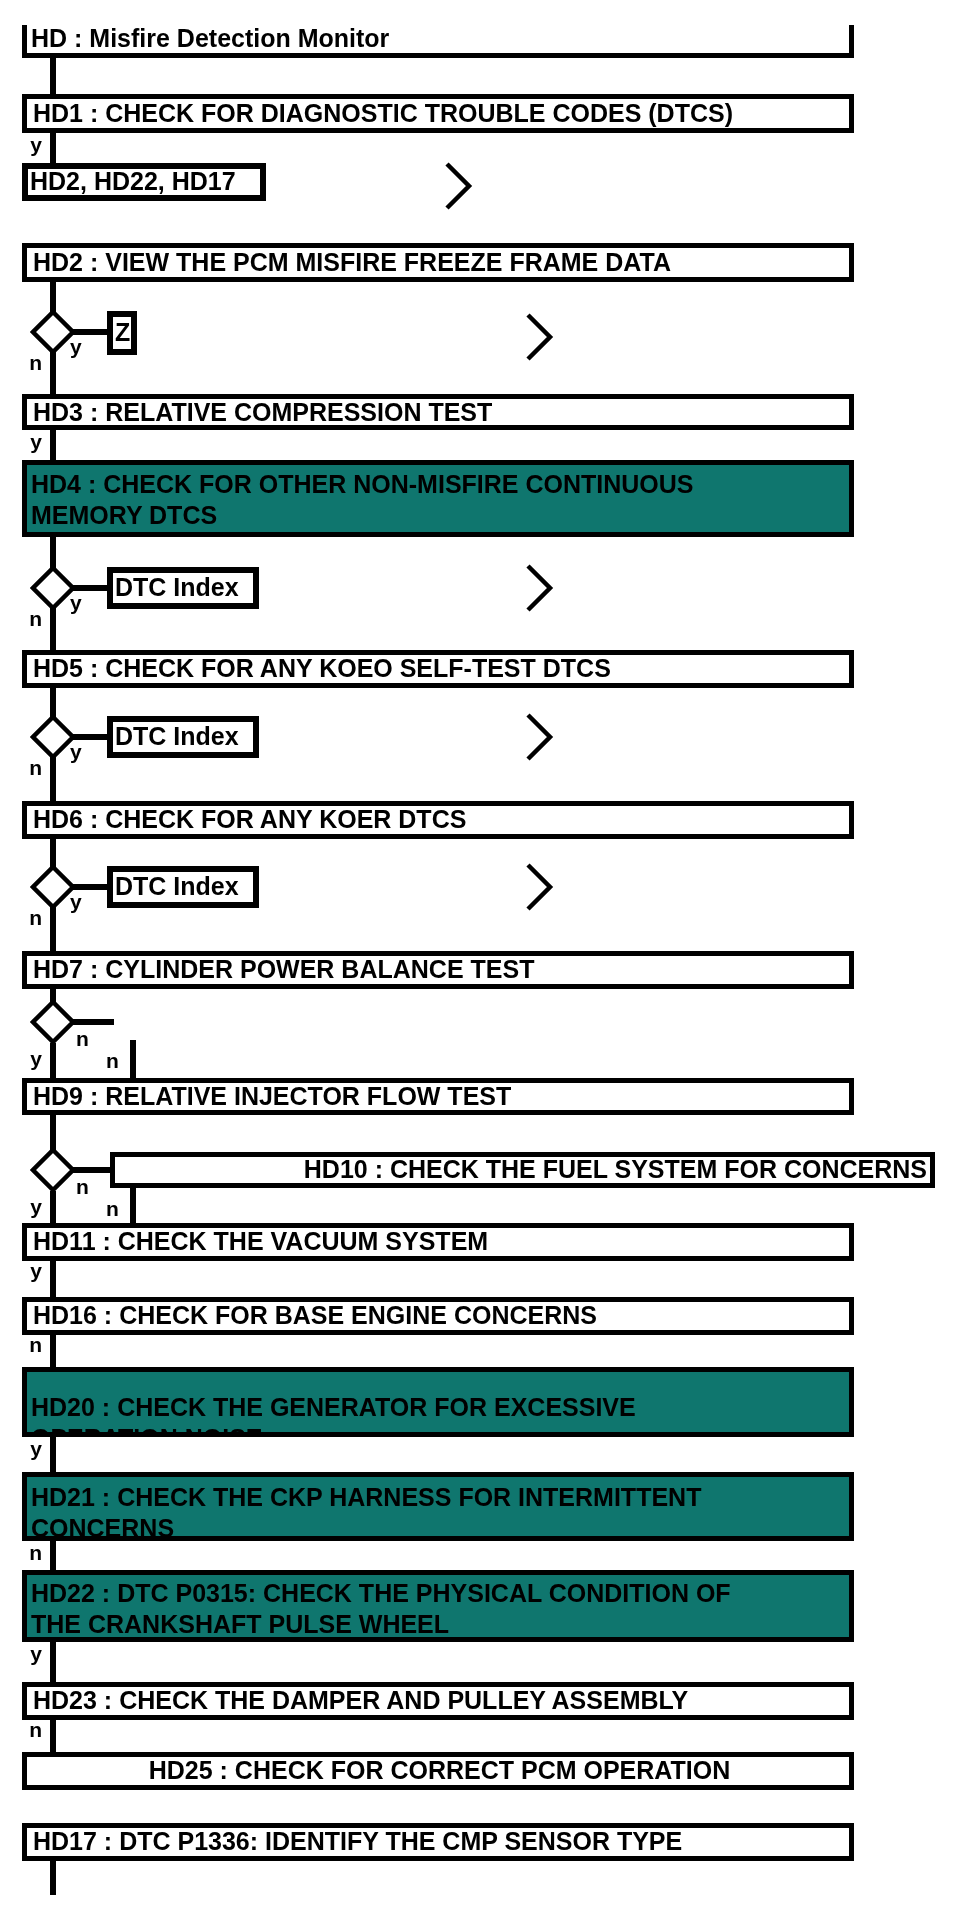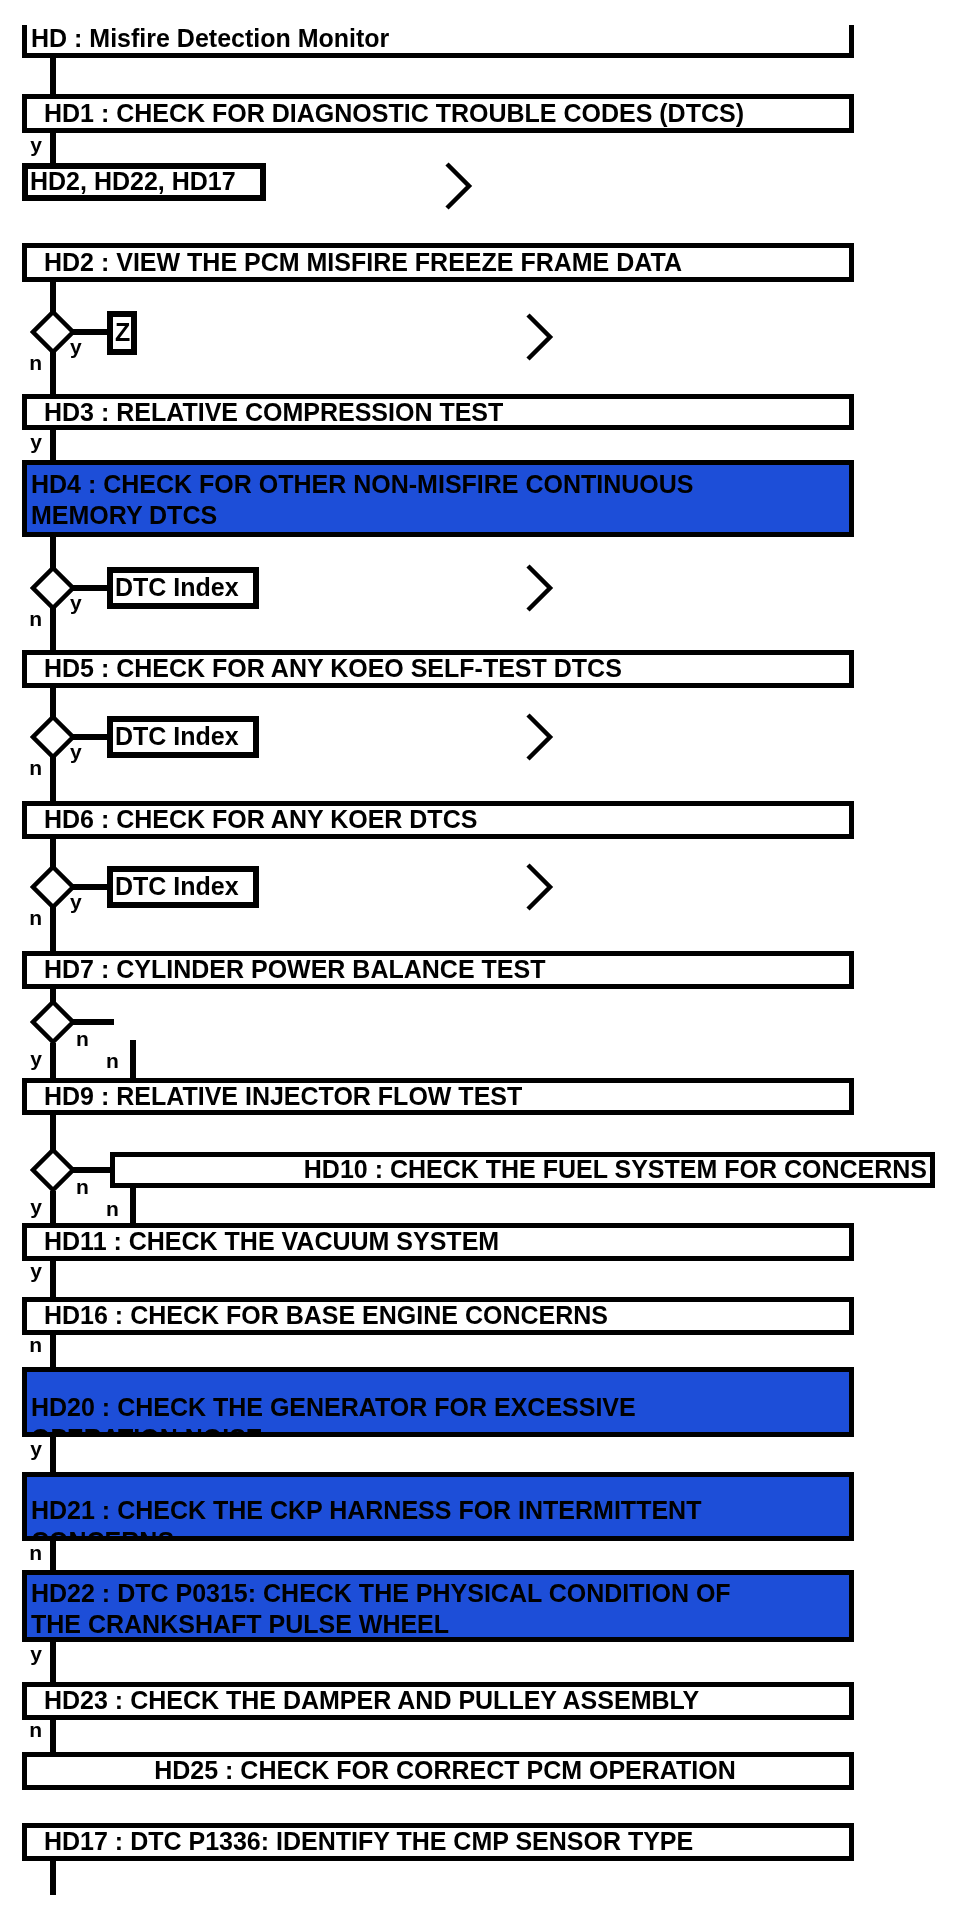"HD1 : CHECK FOR DIAGNOSTIC" .box { padding: 0 3px 0 17px -> 0 3px 0 6px }
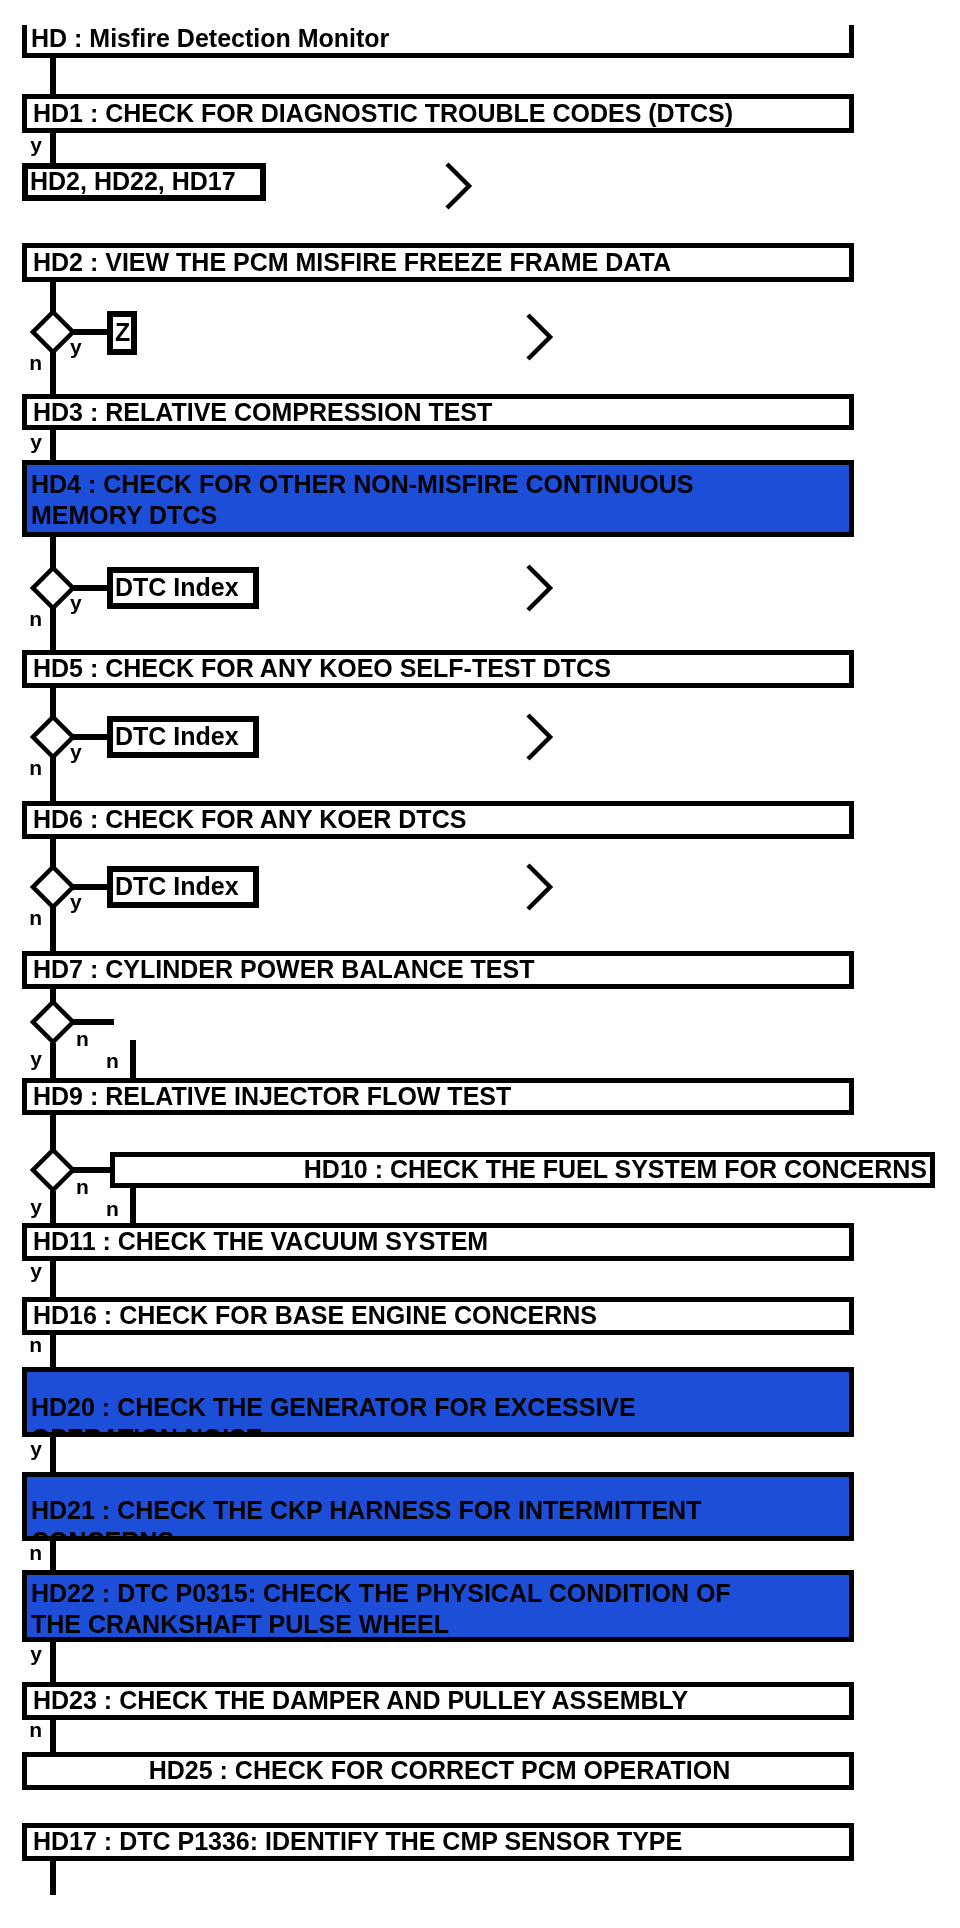"HD4 : CHECK FOR OTHER" .box2 { background: #1d4ed8 -> #0f766e }
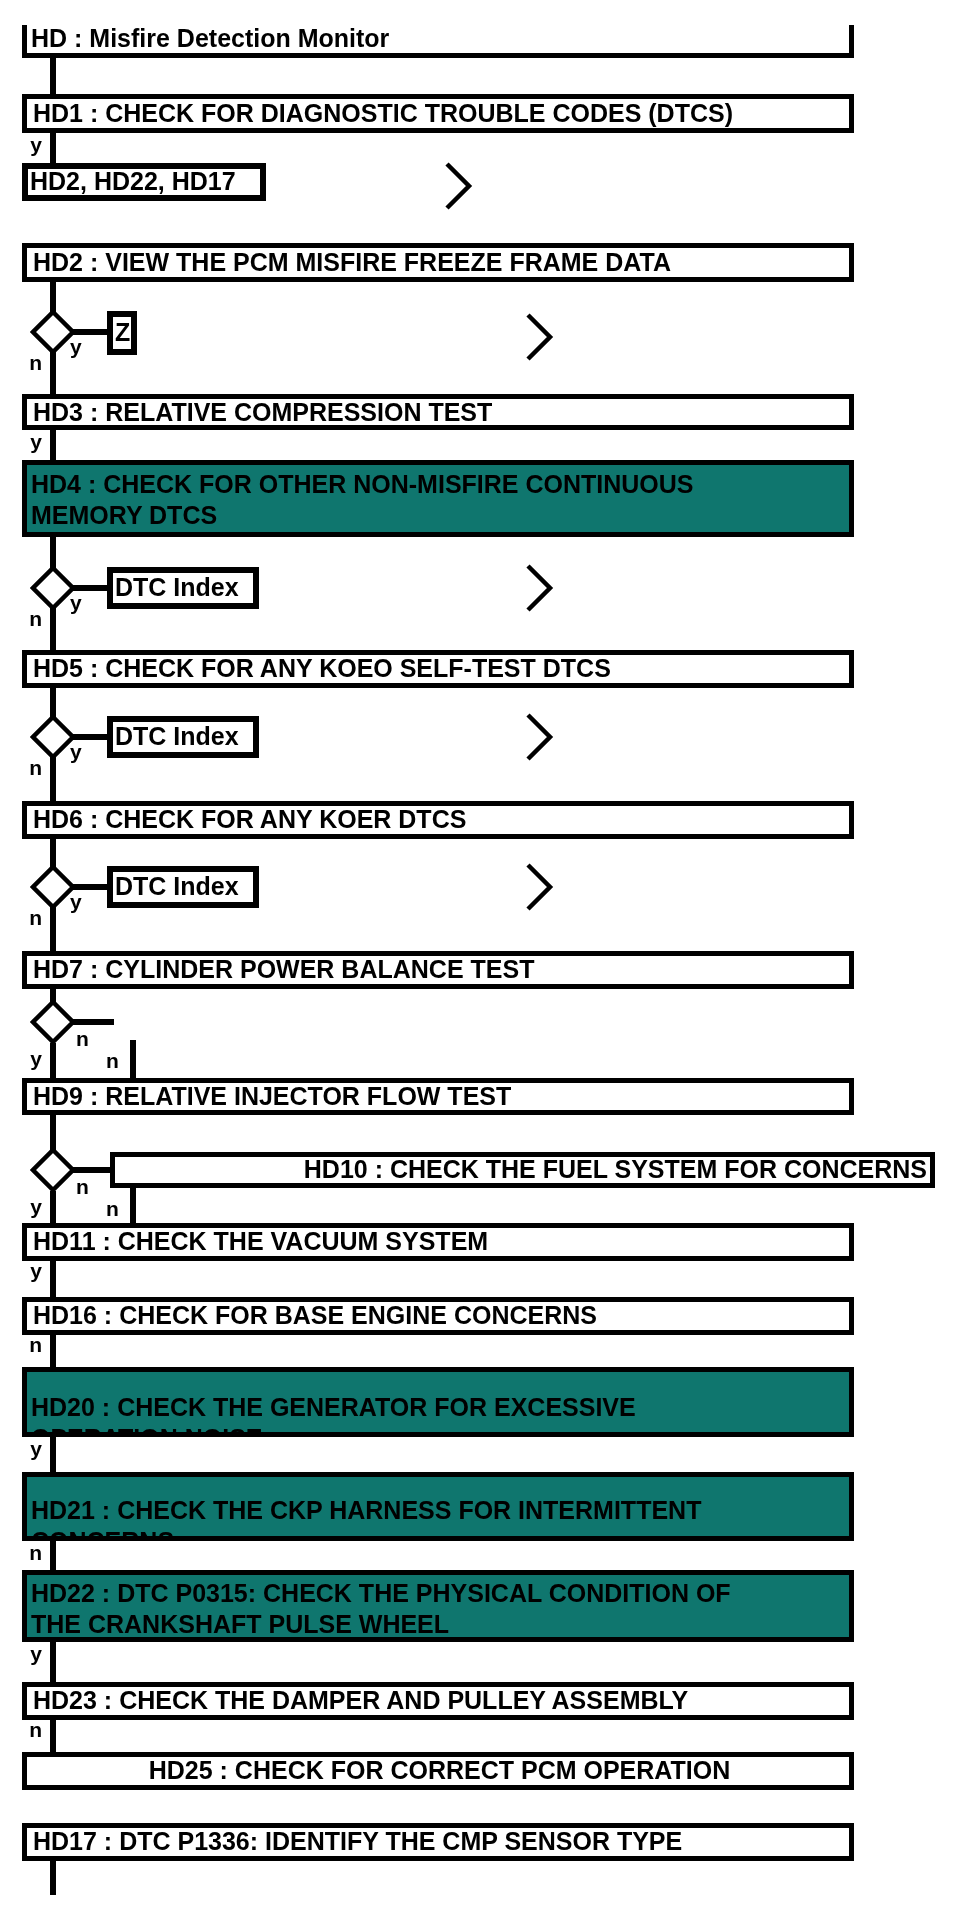"HD21 : CHECK THE CKP" div.box2 { padding-top: 18px -> 5px }
